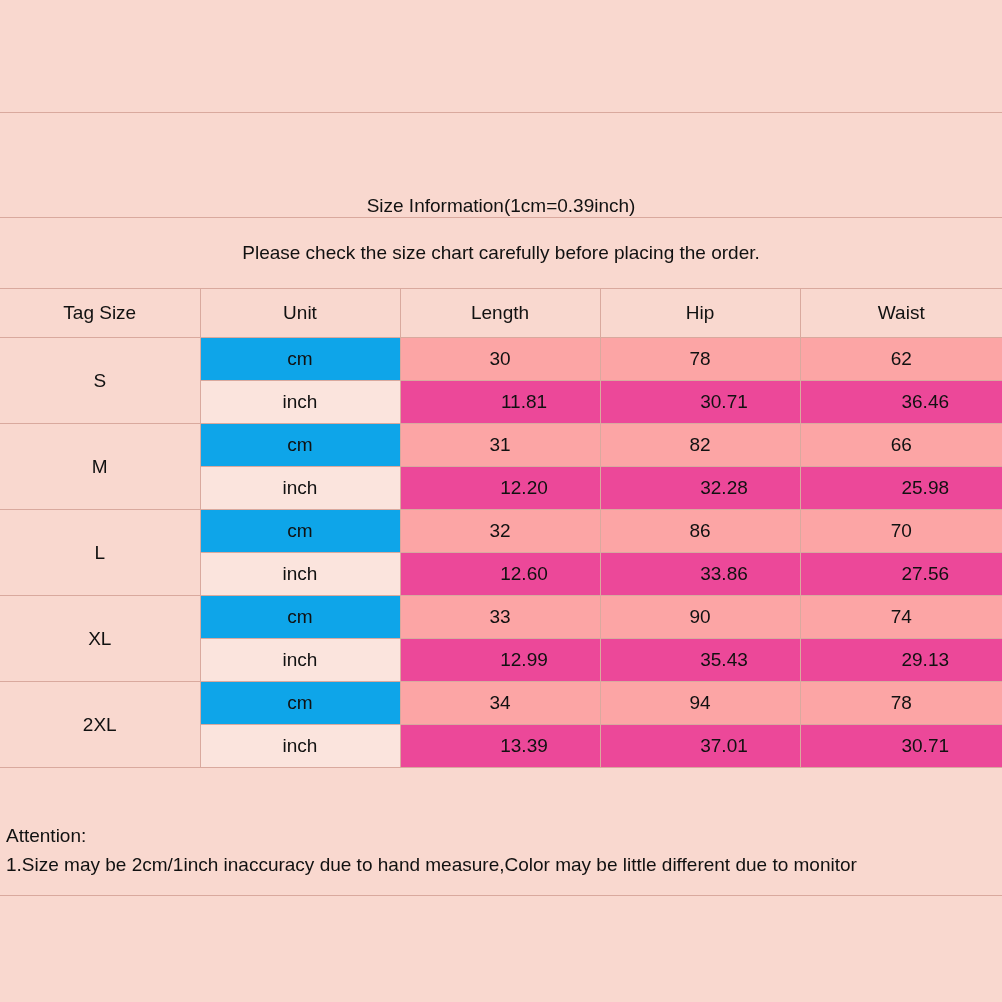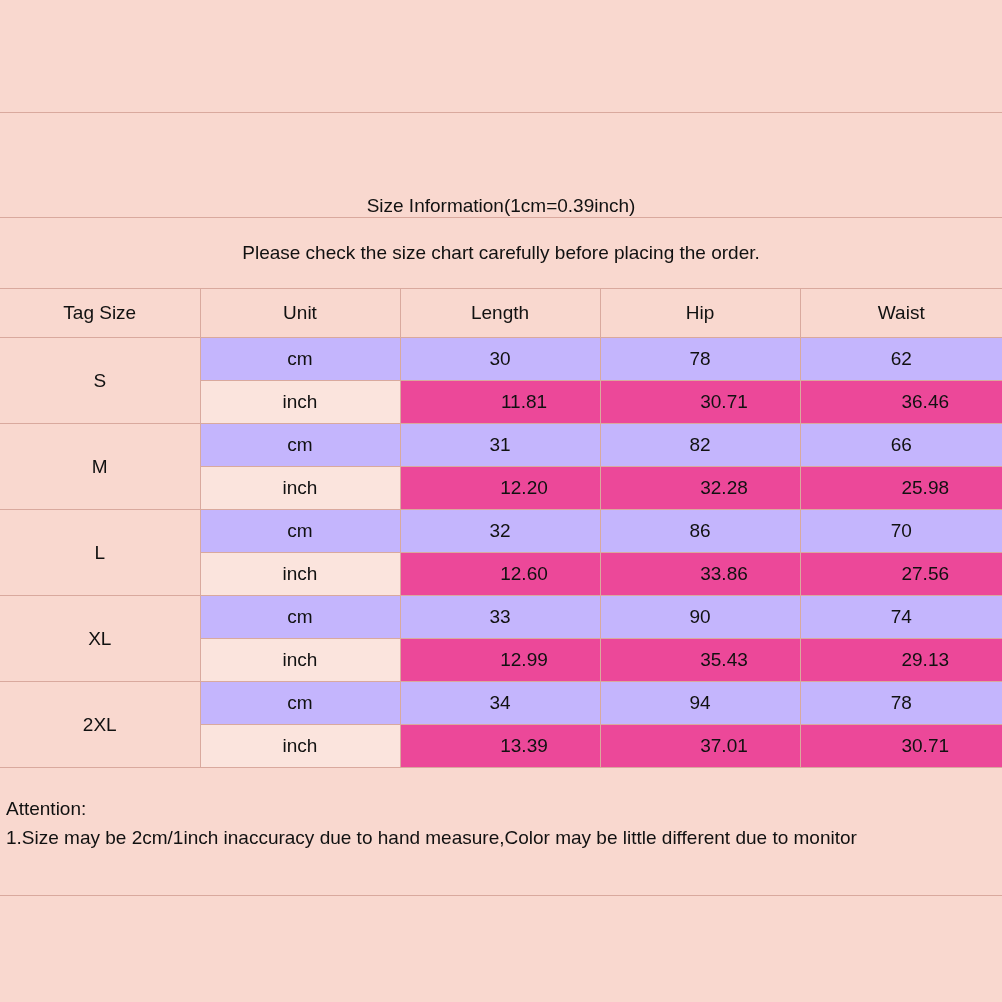"cm" .row-cm td.unit-cell { background: #c4b5fd -> #0ea5e9 }
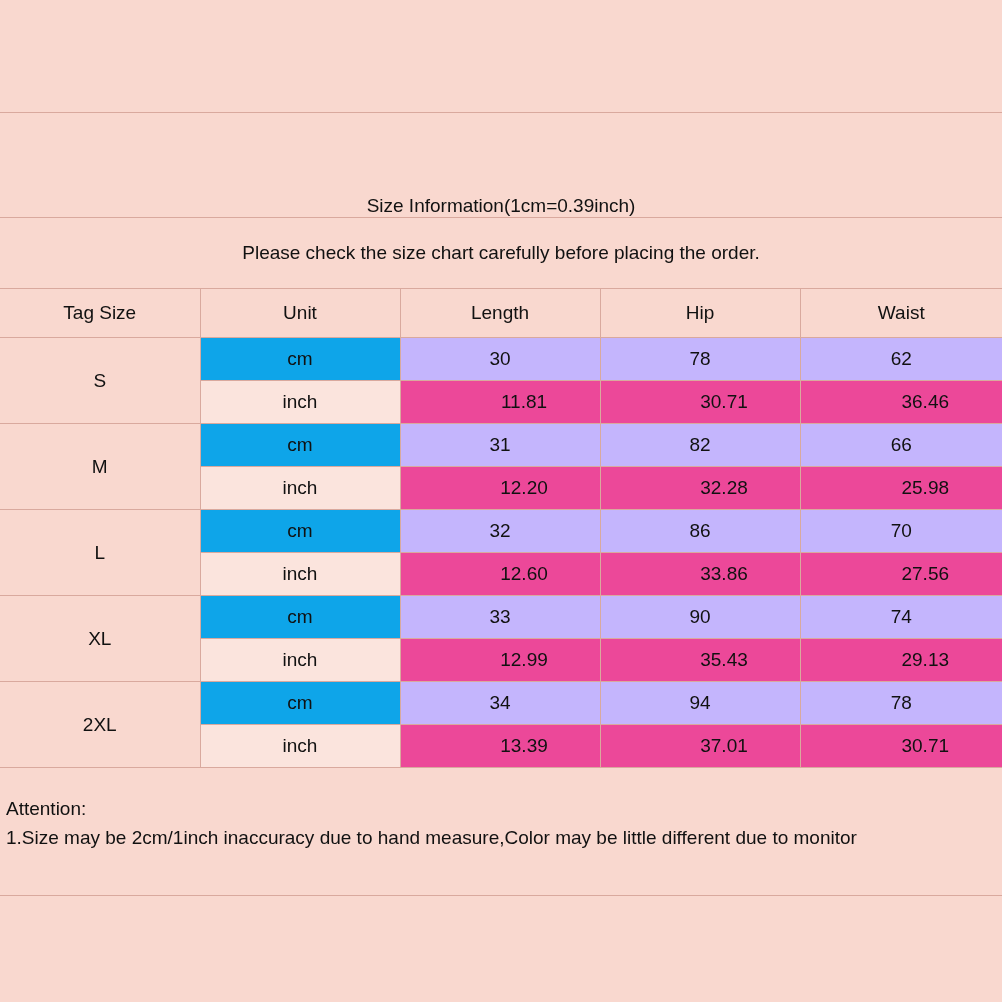"30" .row-cm td.data { background: #c4b5fd -> #fca5a5 }
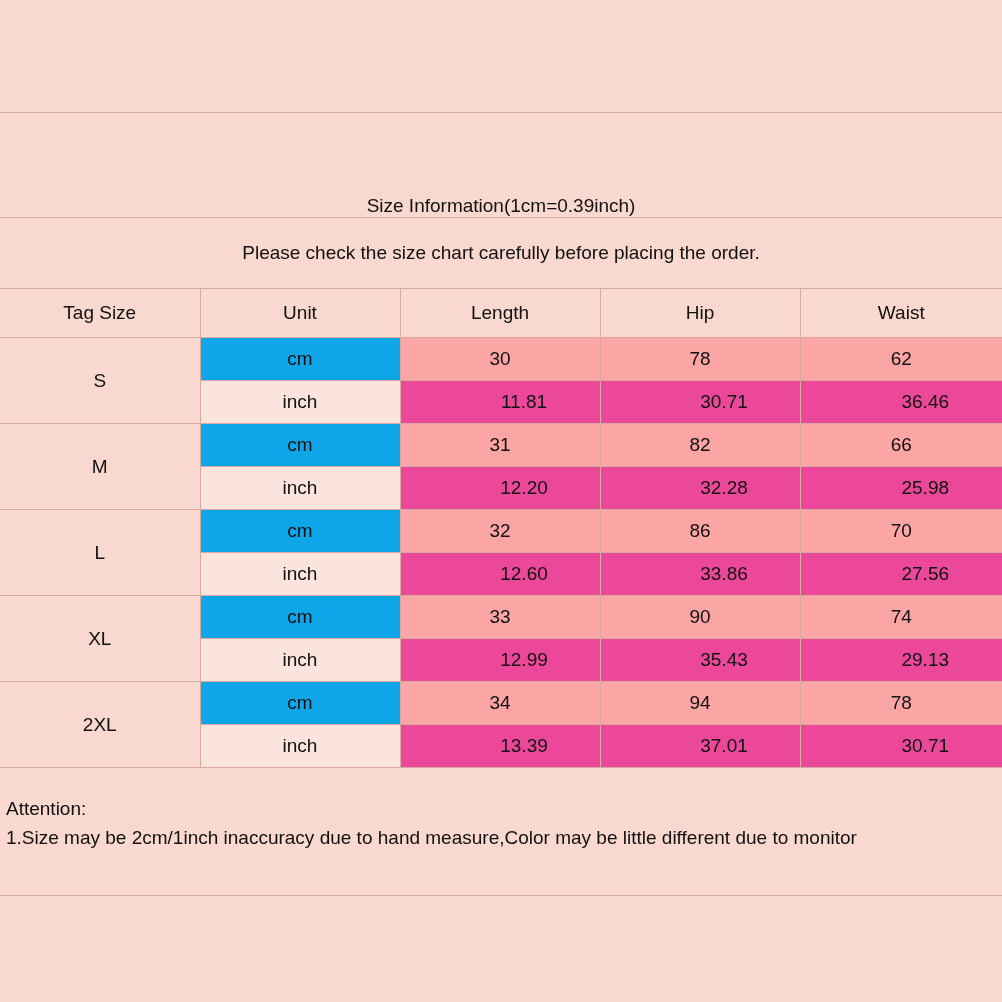"Attention:" .attention { top: 794px -> 821px }
